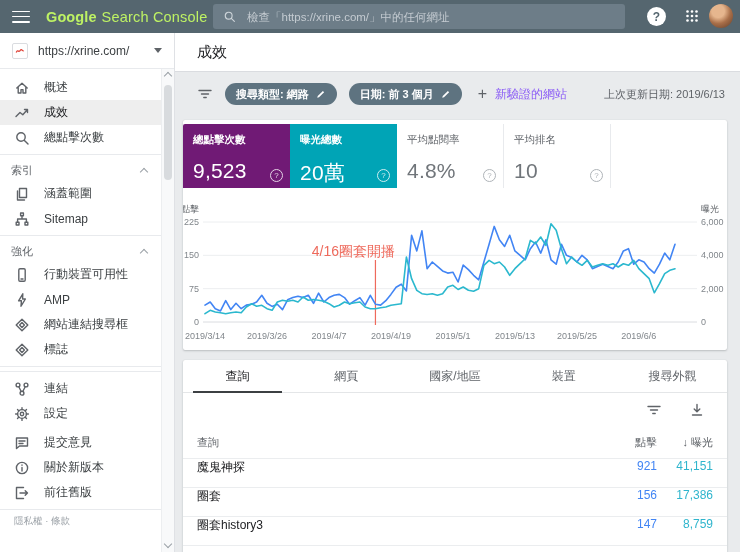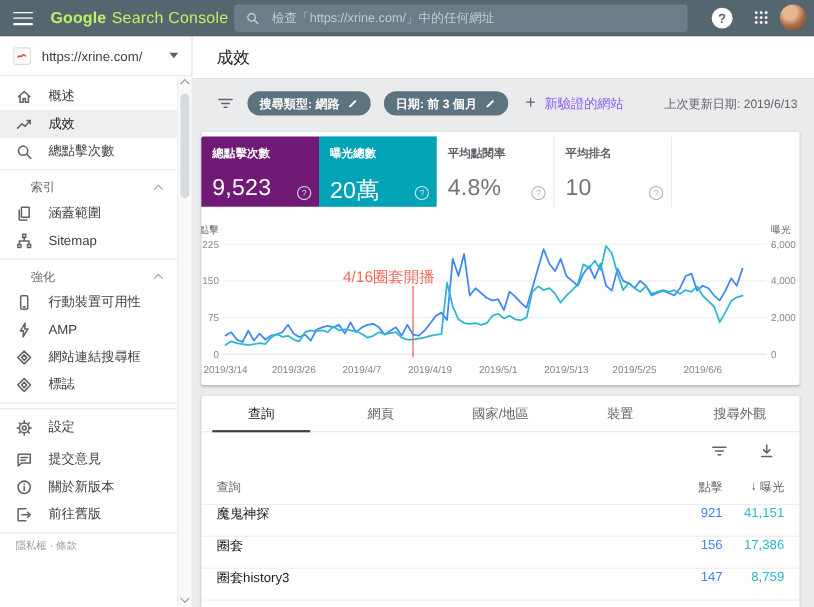"平均點閱率" .mcell.plain .mlabel { font-weight: 700 -> 400 }
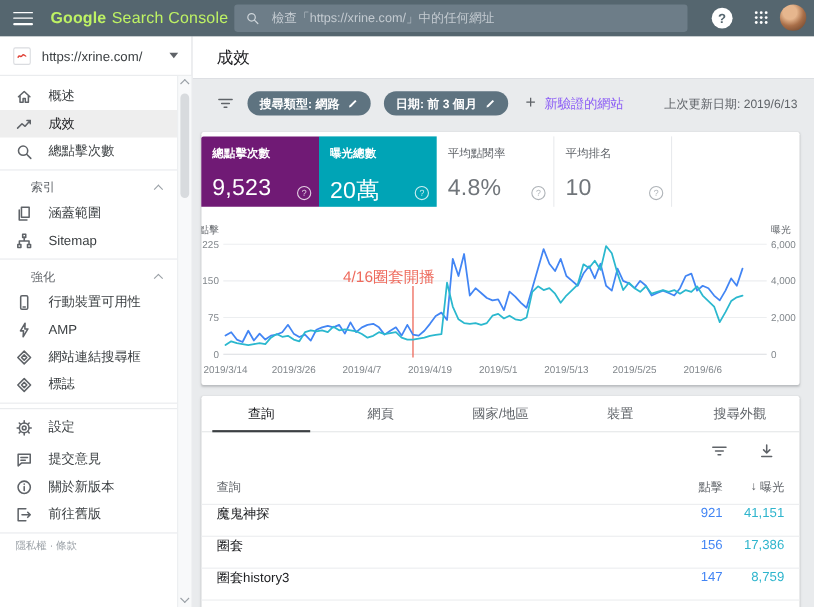"索引" .sb-sec { padding: 0 14px 0 28px -> 0 14px 0 11px }
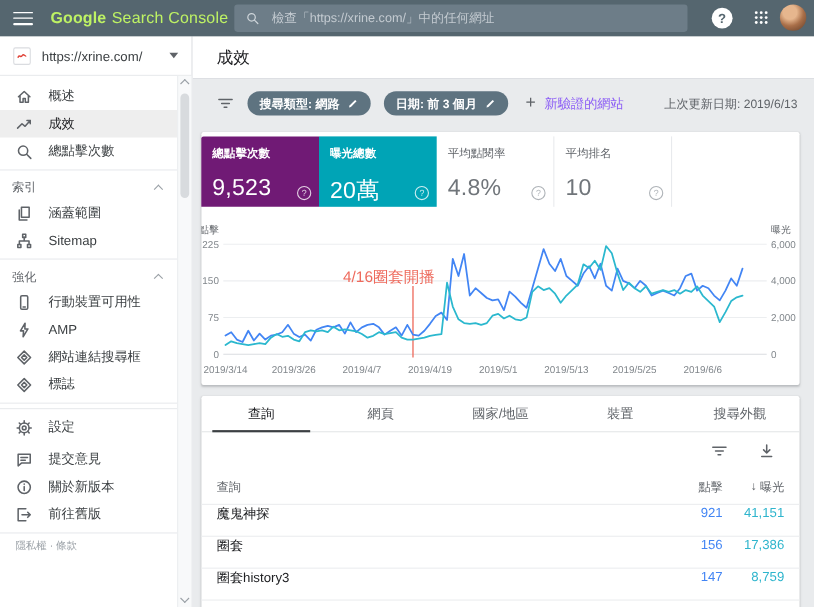"連結" div.sb-item { html: none -> <div> <svg> <use></use> </svg> <span>連結</span> </div> }
